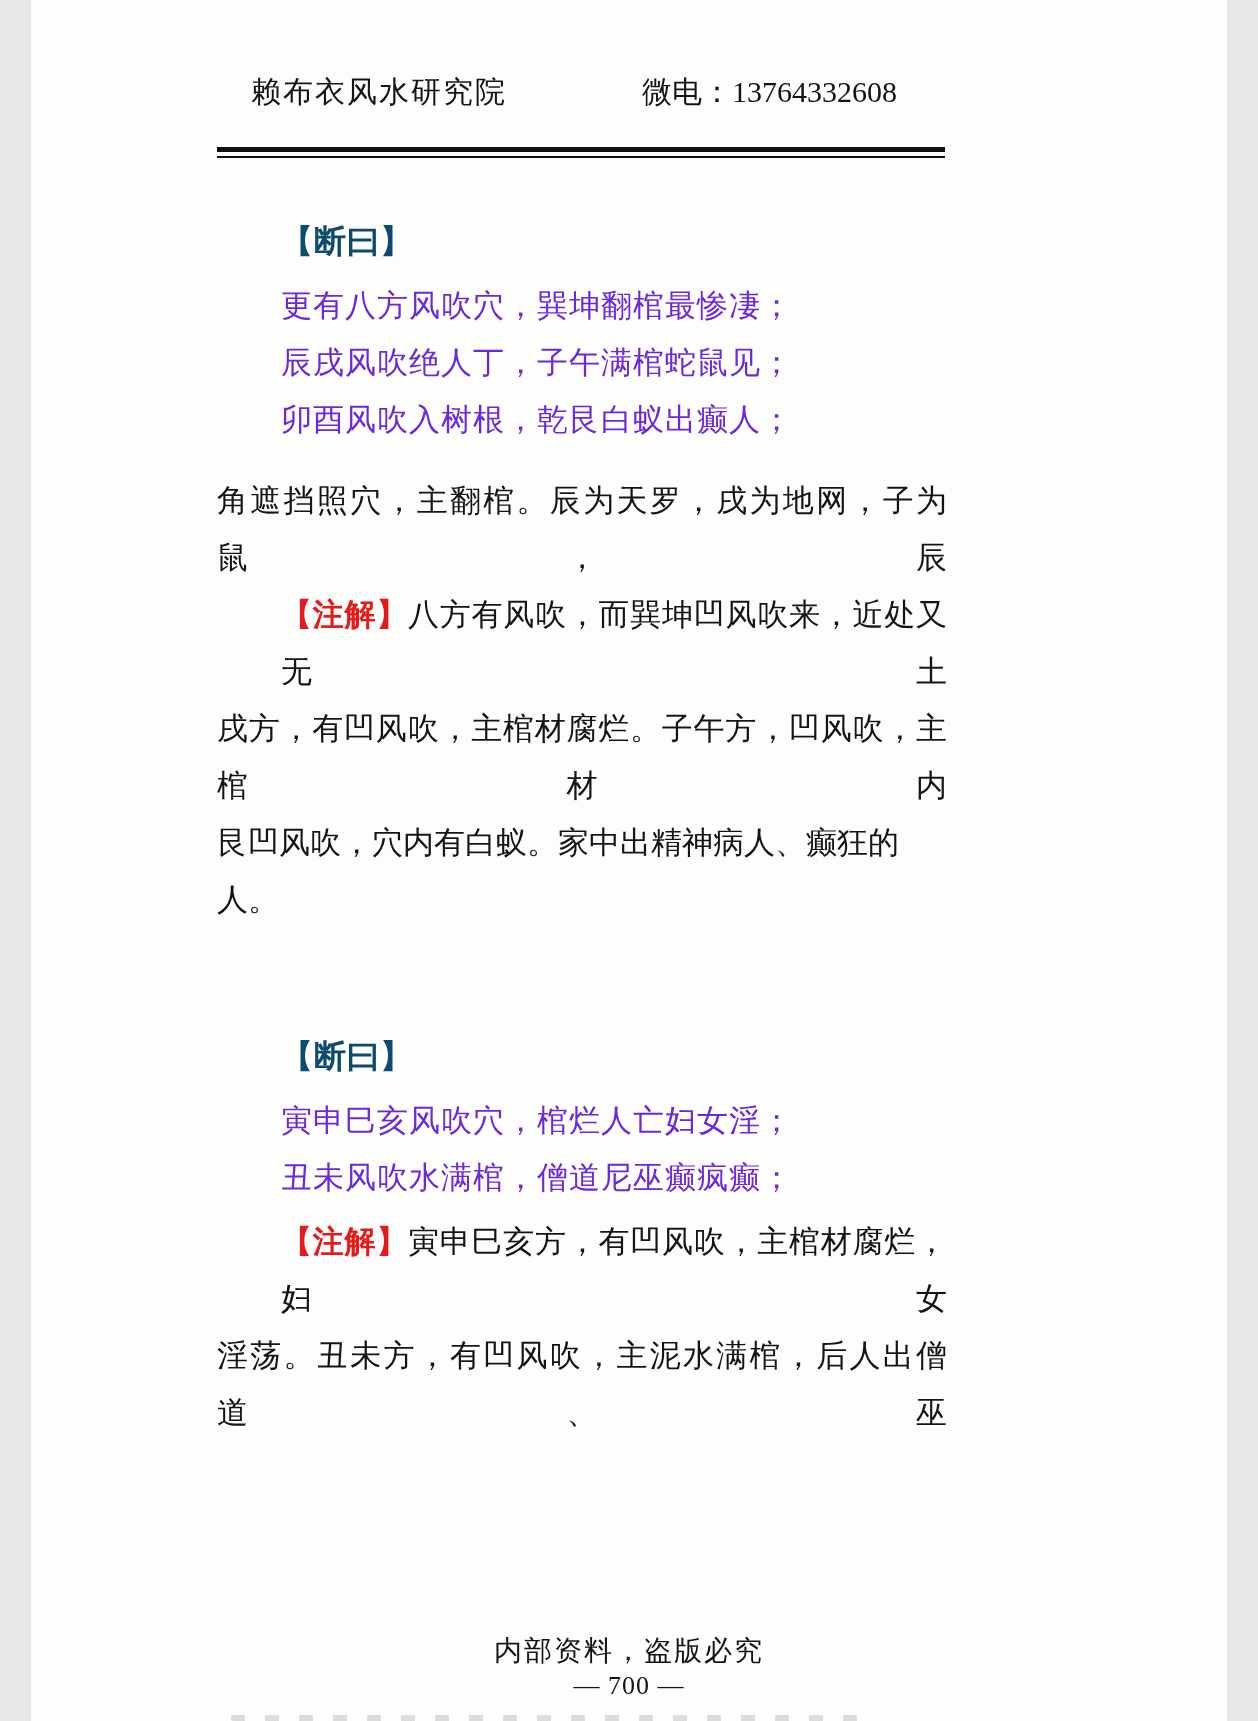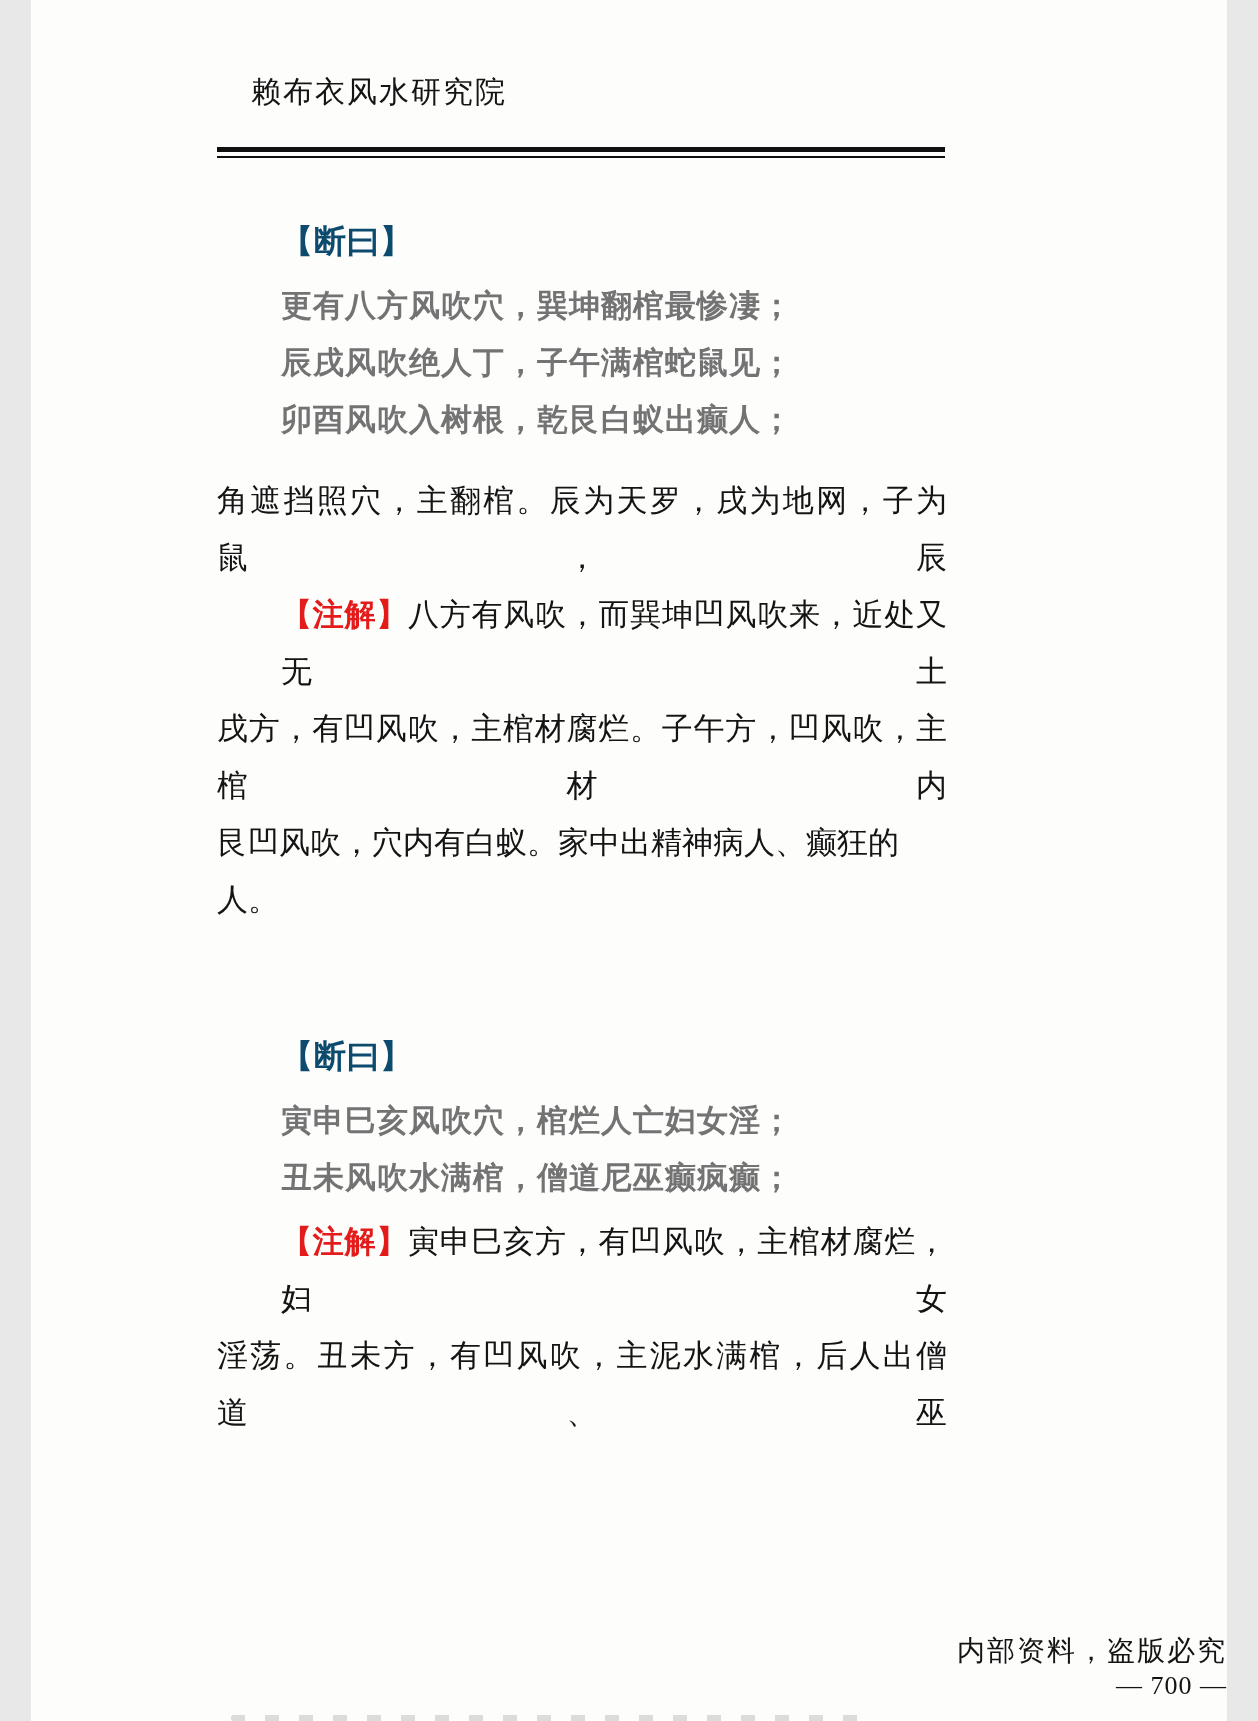"微电：13764332608" span.contact { html: none -> <span>微电：13764332608</span> }
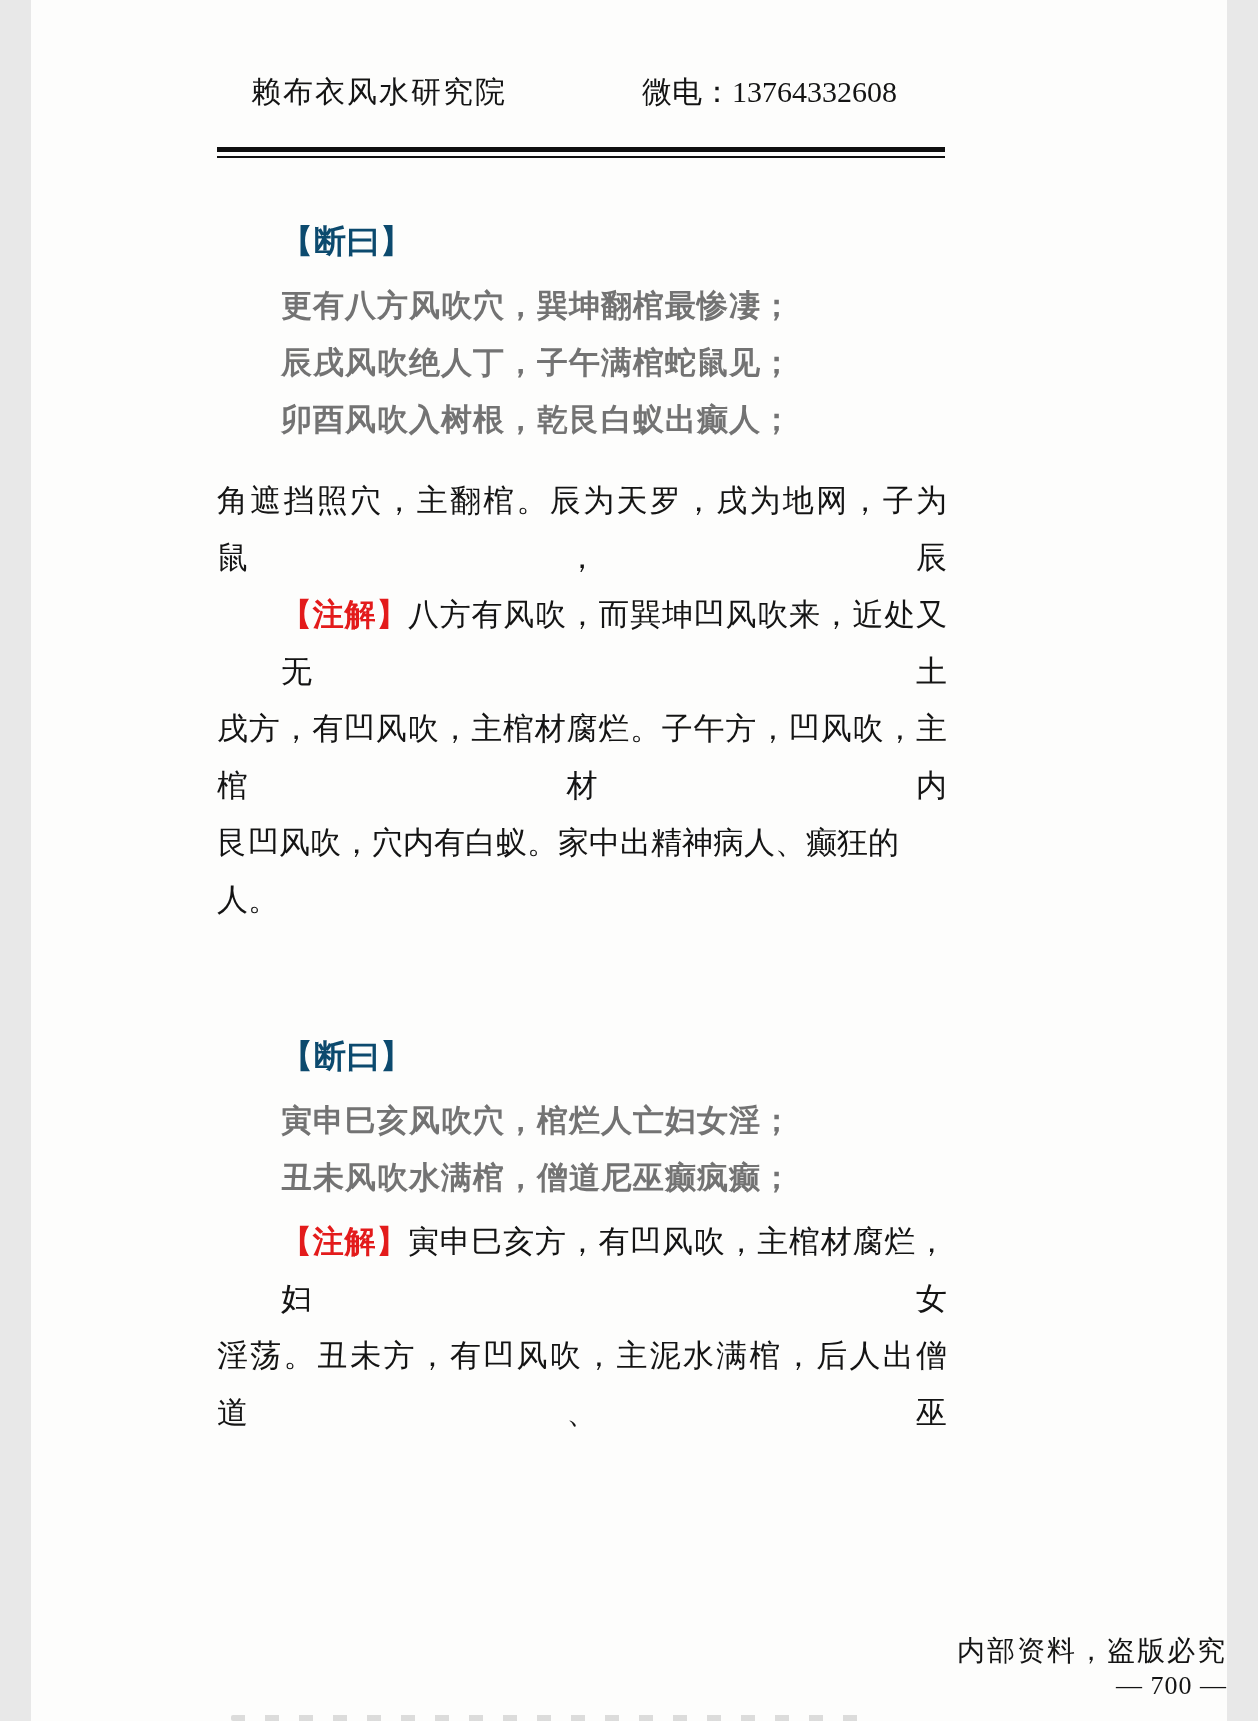"更有八方风吹穴，巽坤翻棺最惨凄；" .verse { color: #737373 -> #6d28d9; font-weight: bold -> normal }
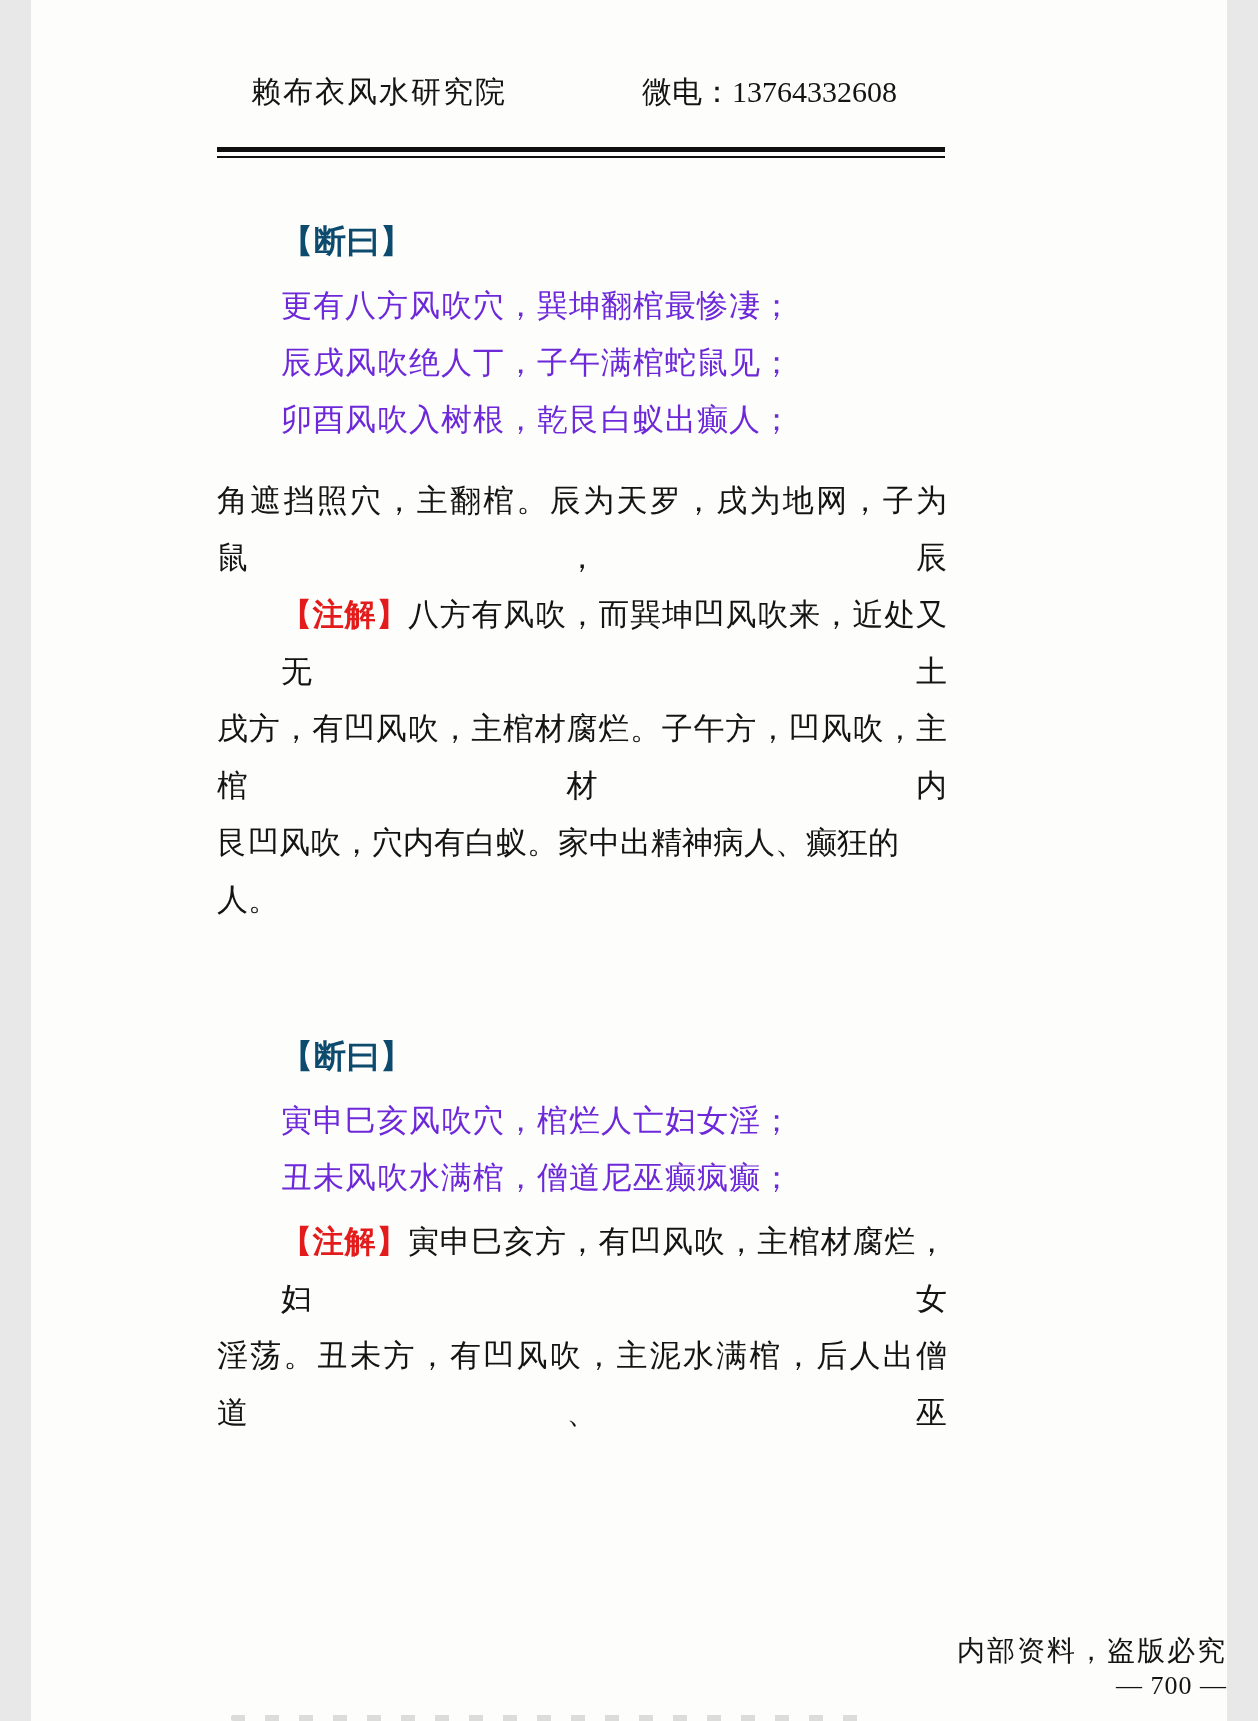"内部资料，盗版必究" .footer { text-align: right -> center }
